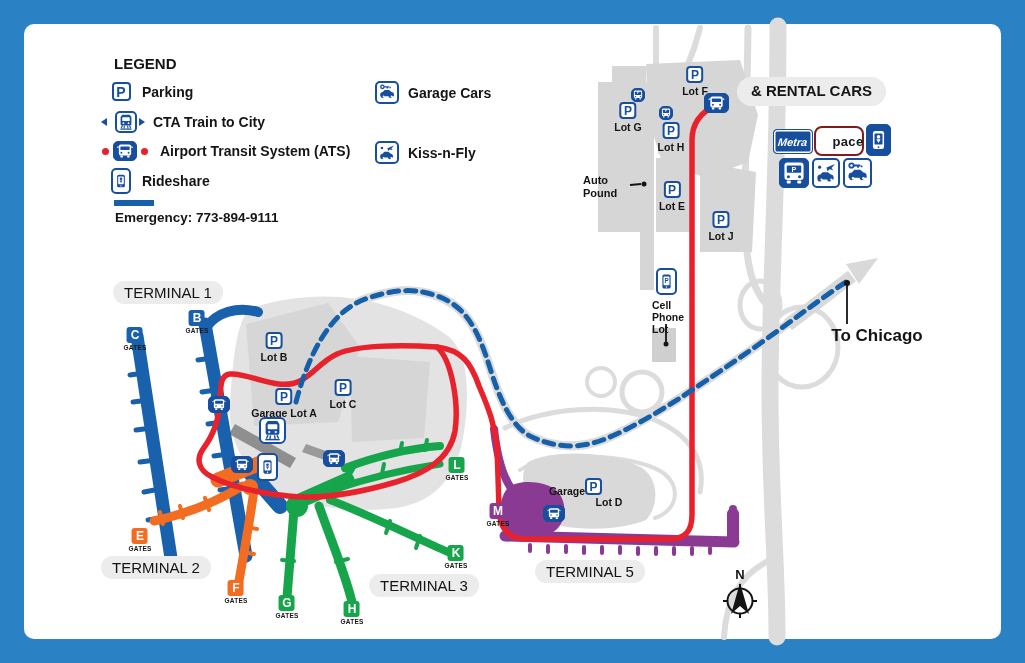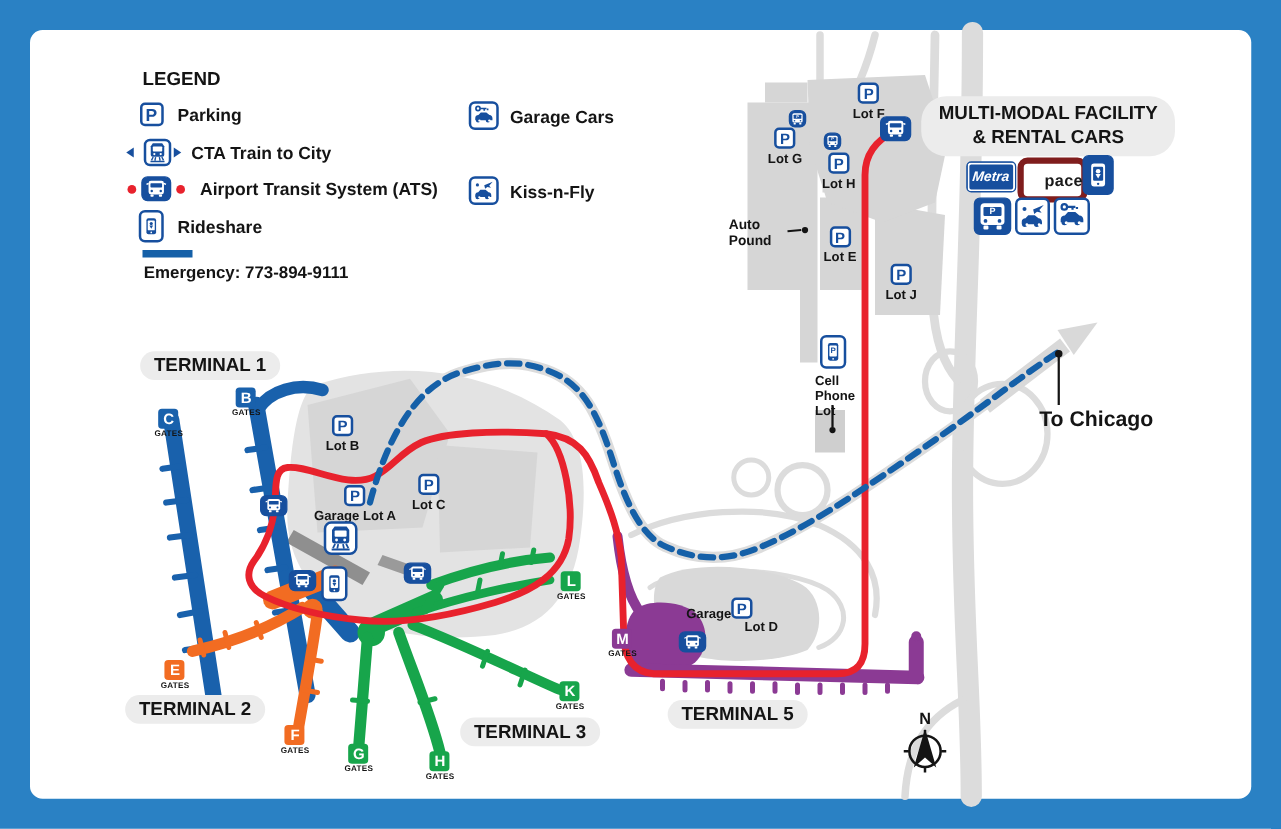"MULTI-MODAL FACILITY" div { html: <div>MULTI-MODAL FACILITY</div> -> none }
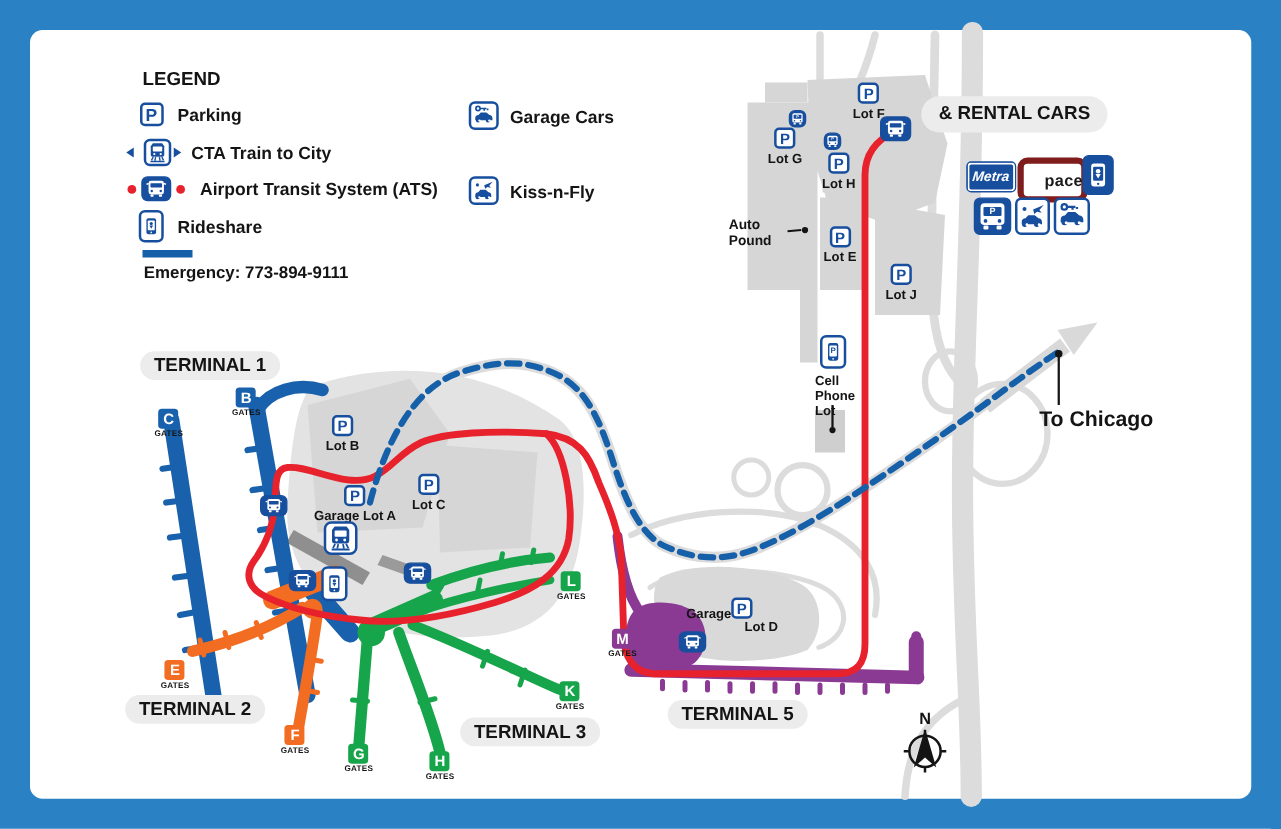"pace" .pace-box { border: 5px solid #7f1d1d -> 2px solid #7f1d1d }
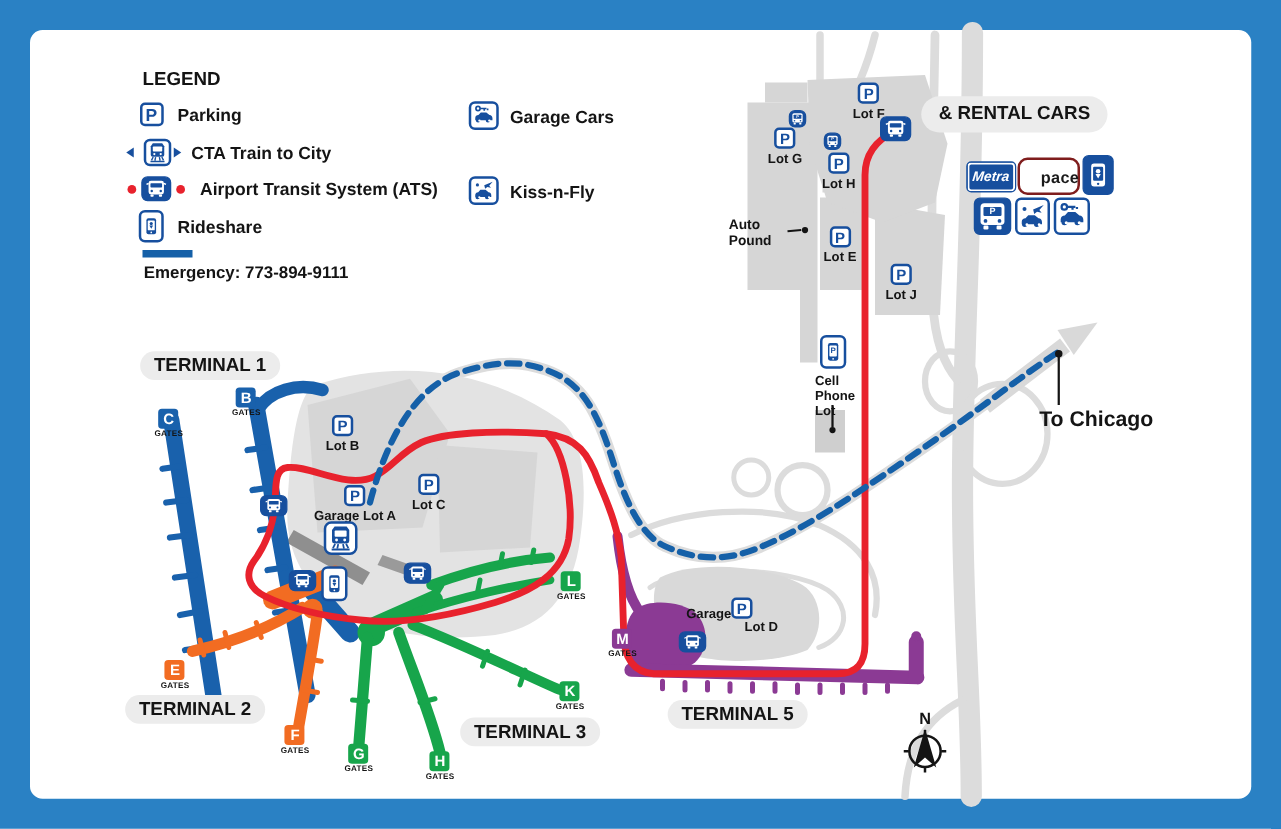"TERMINAL 1" .tpill { font-weight: bold -> normal }
